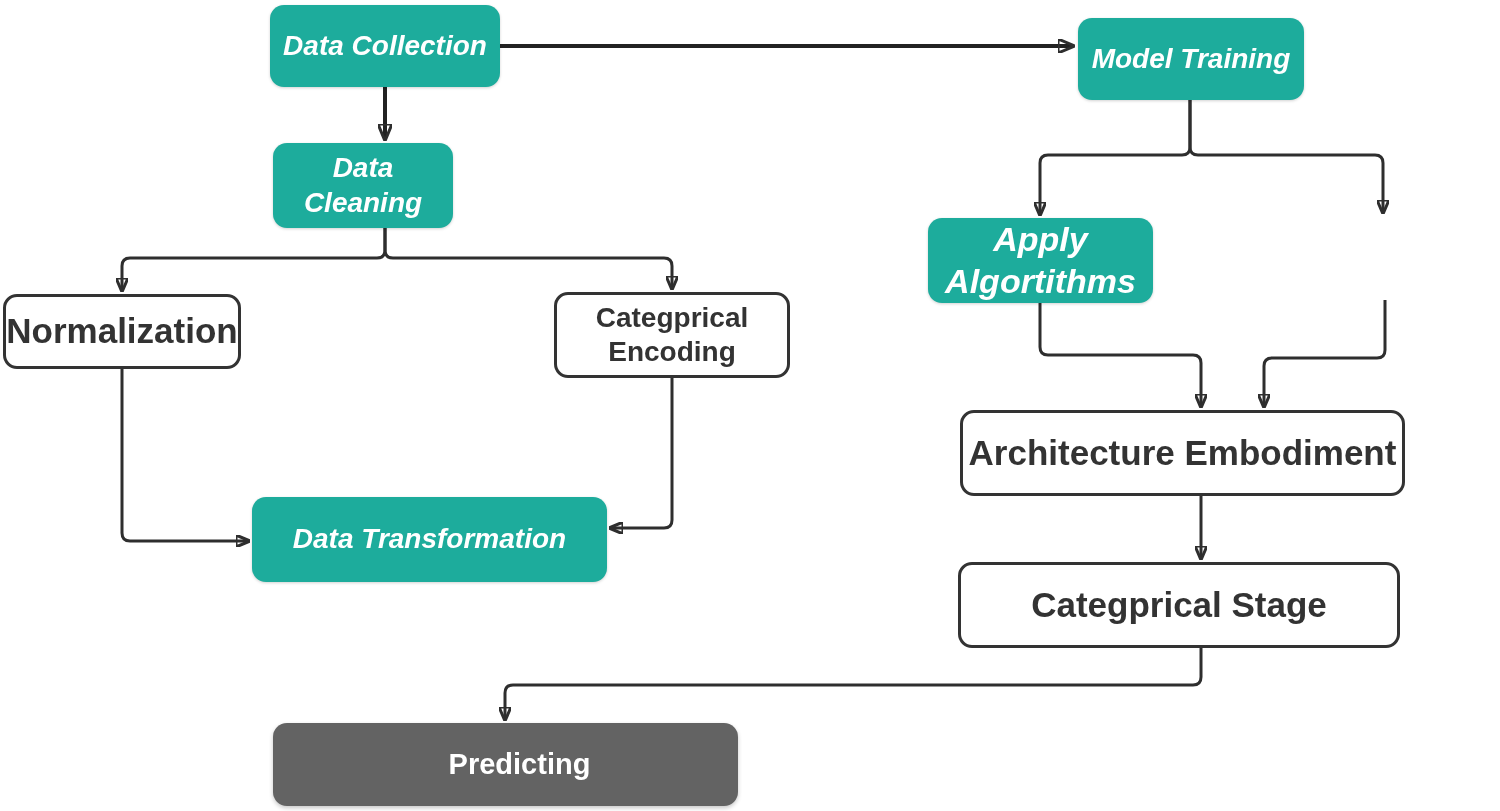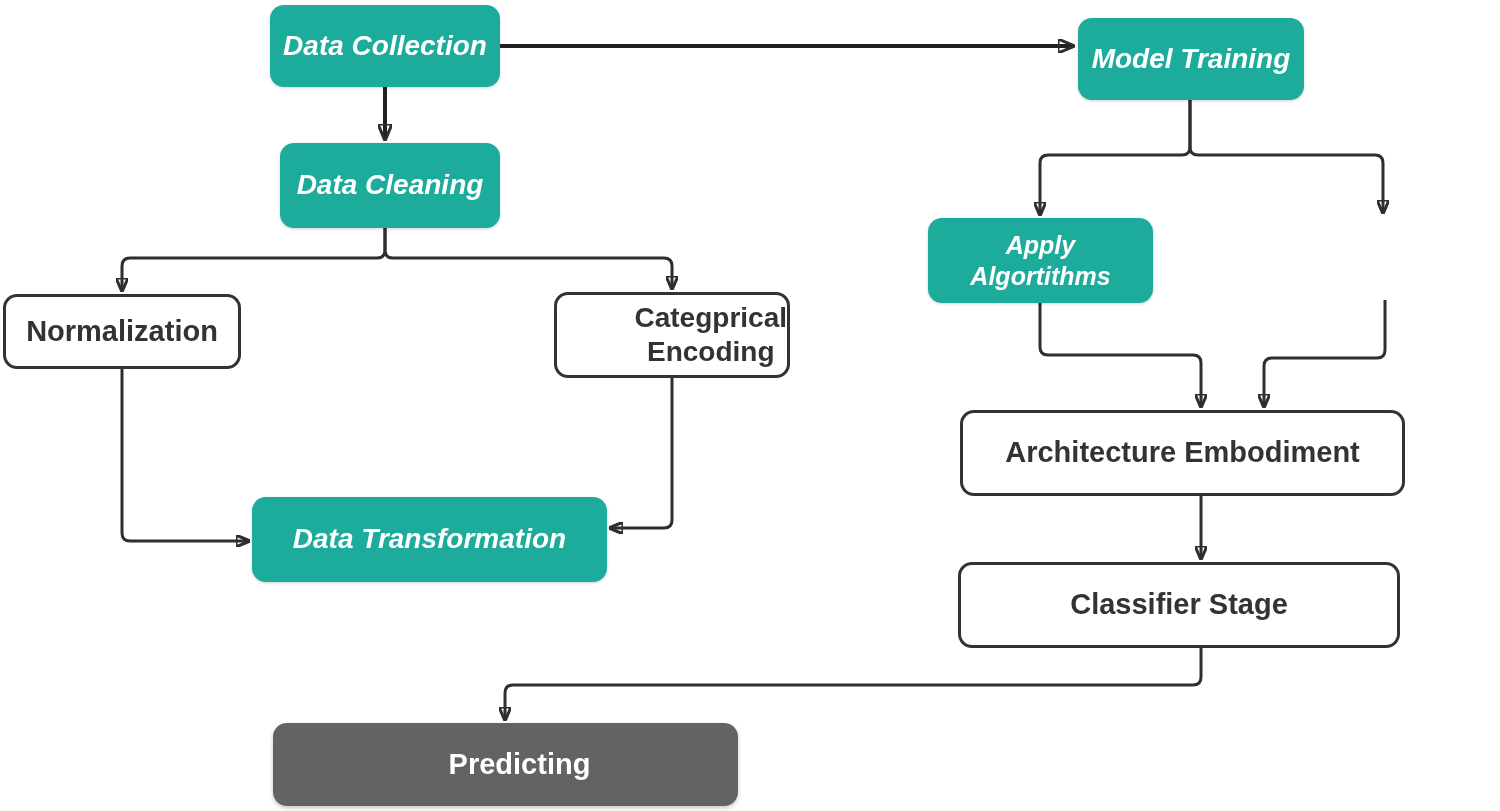"Data Cleaning" #n-data-cleaning { left: 280px -> 273px; width: 220px -> 180px }
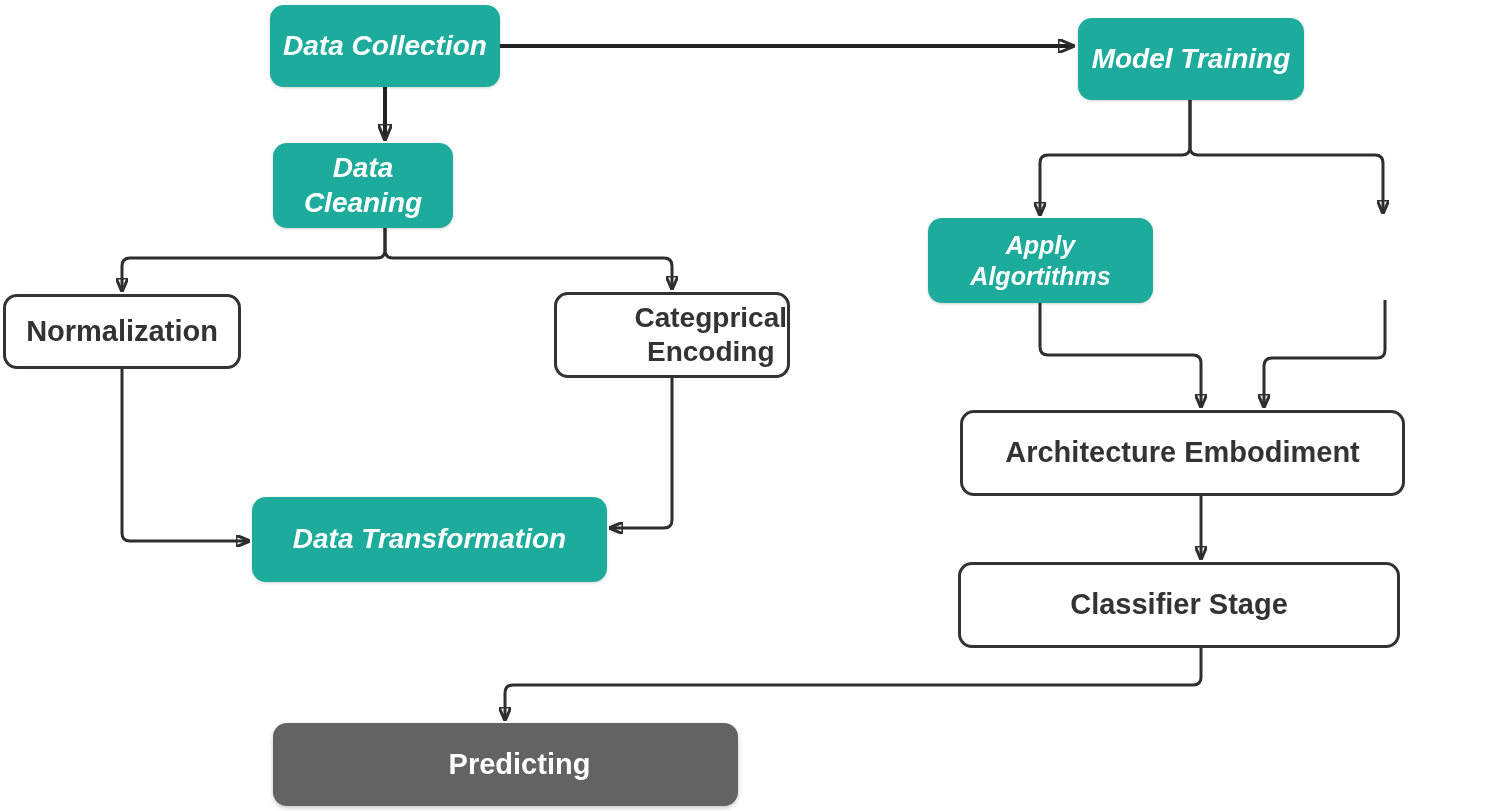"Apply" .teal.two-line { font-size: 25px -> 34px }
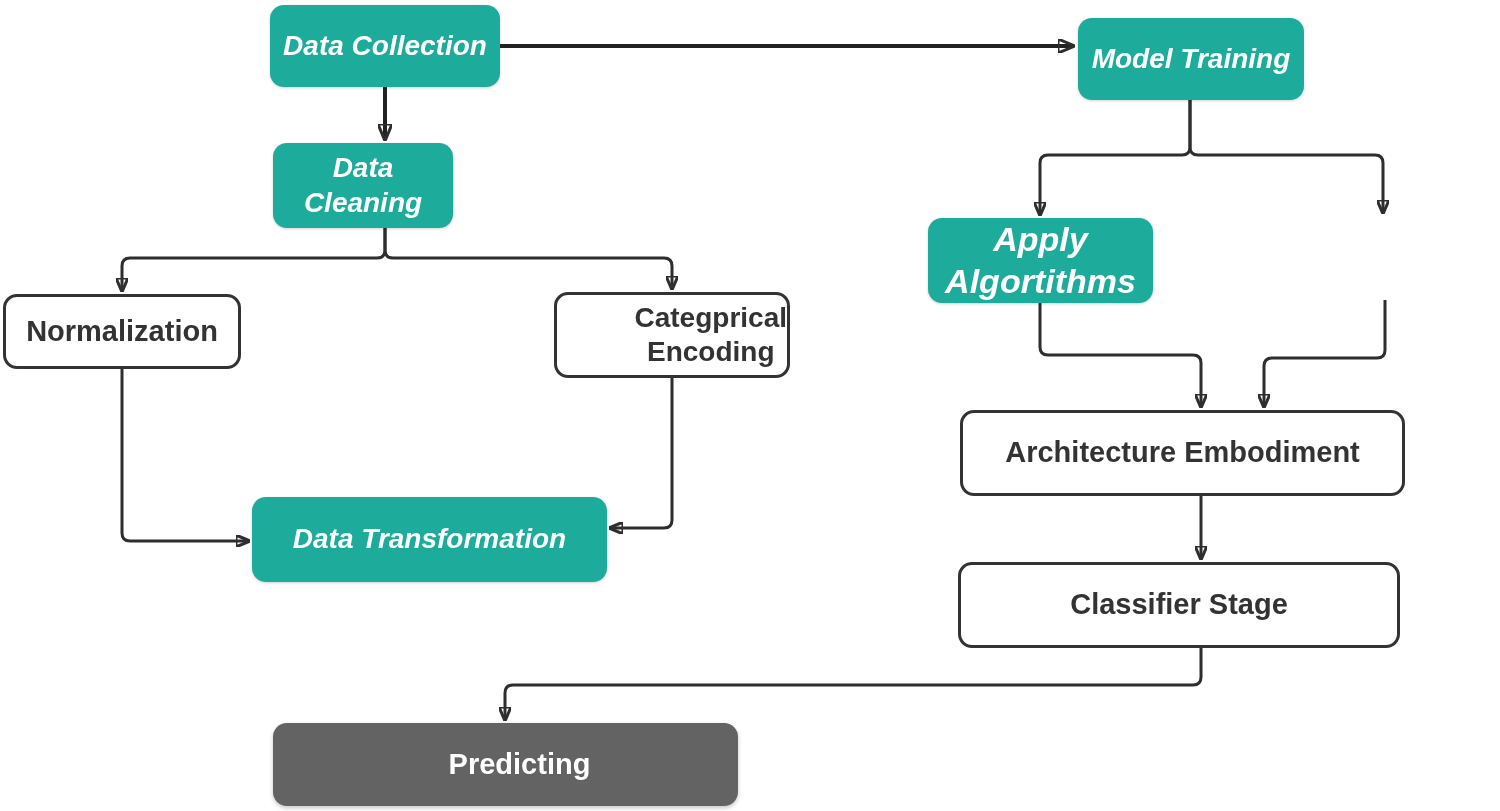"Normalization" .plain { font-size: 29px -> 35px }
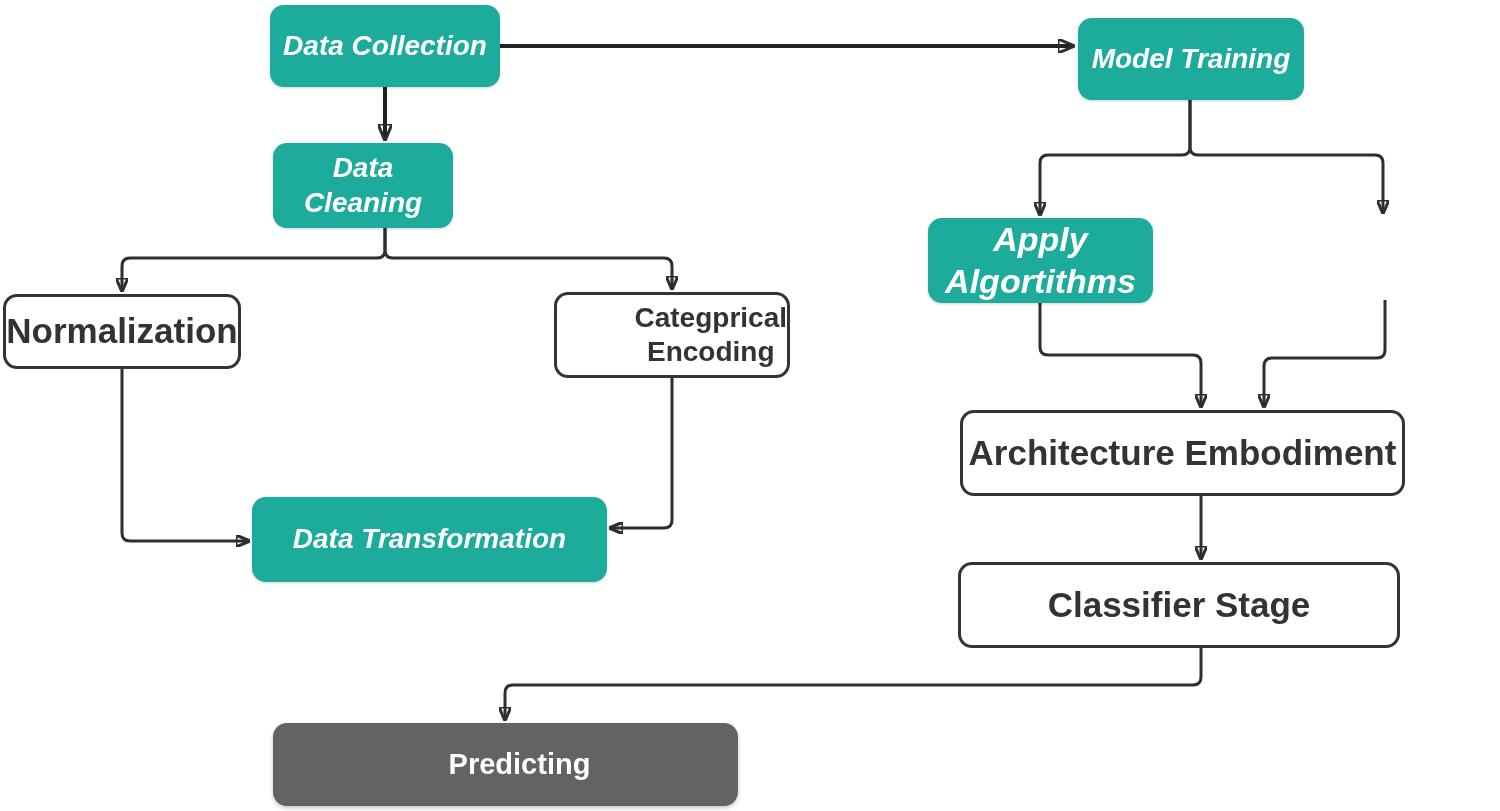"Categprical" #n-categorical-encoding { justify-content: flex-end -> none }
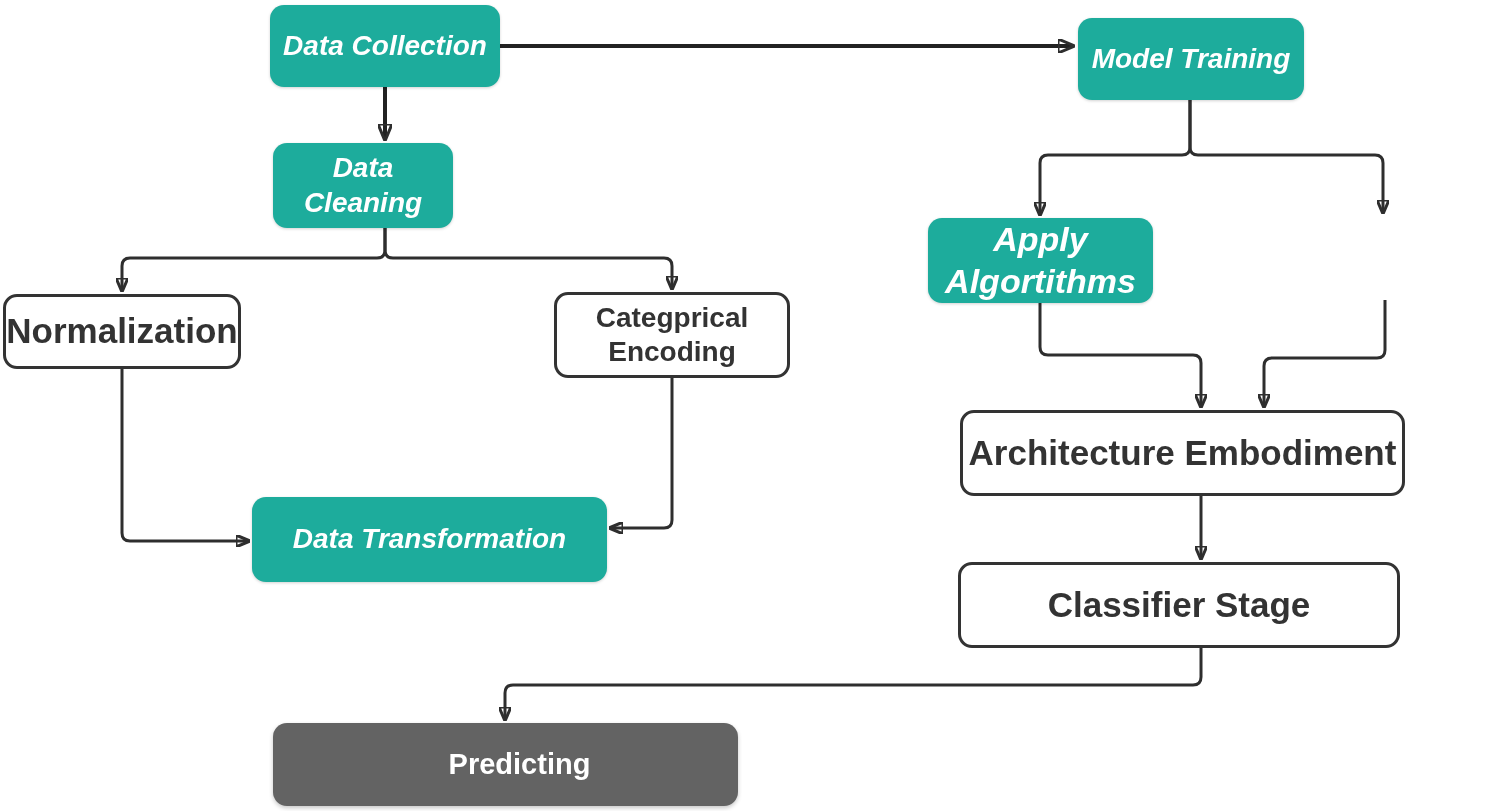"Classifier Stage" span.lbl { text: Classifier -> Categprical }
